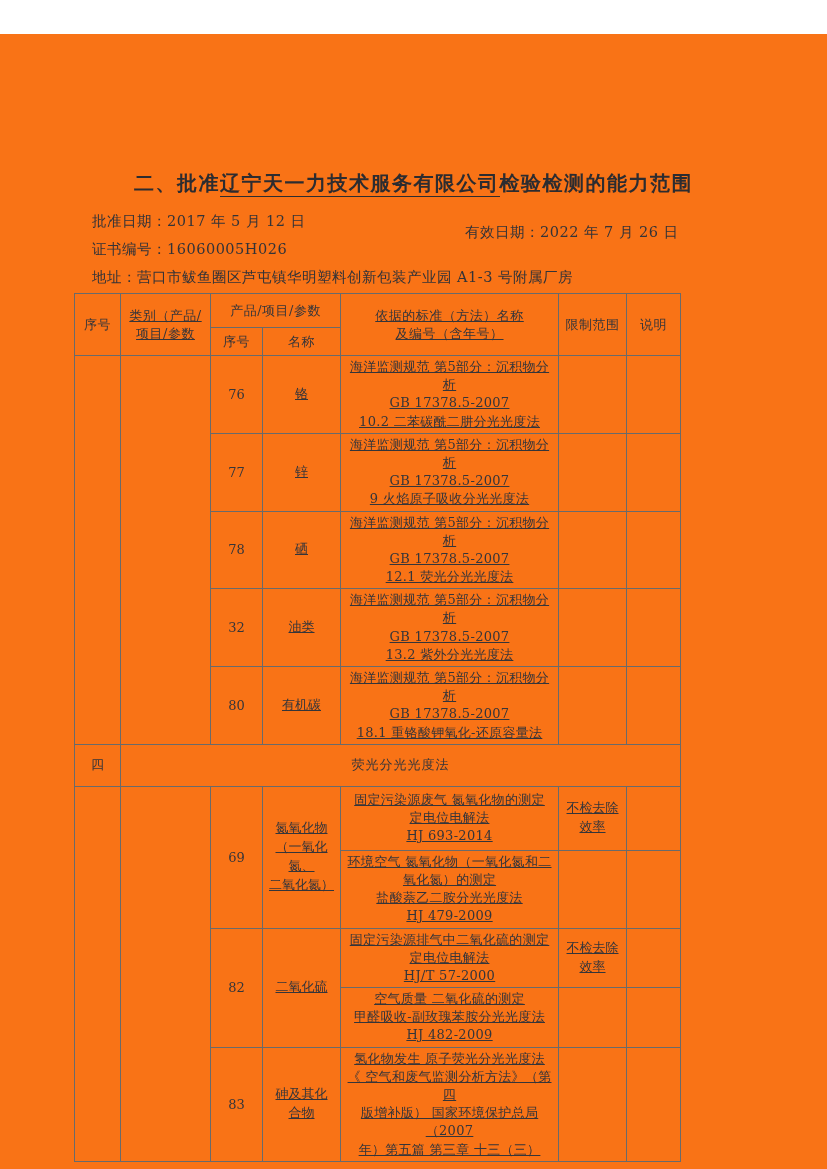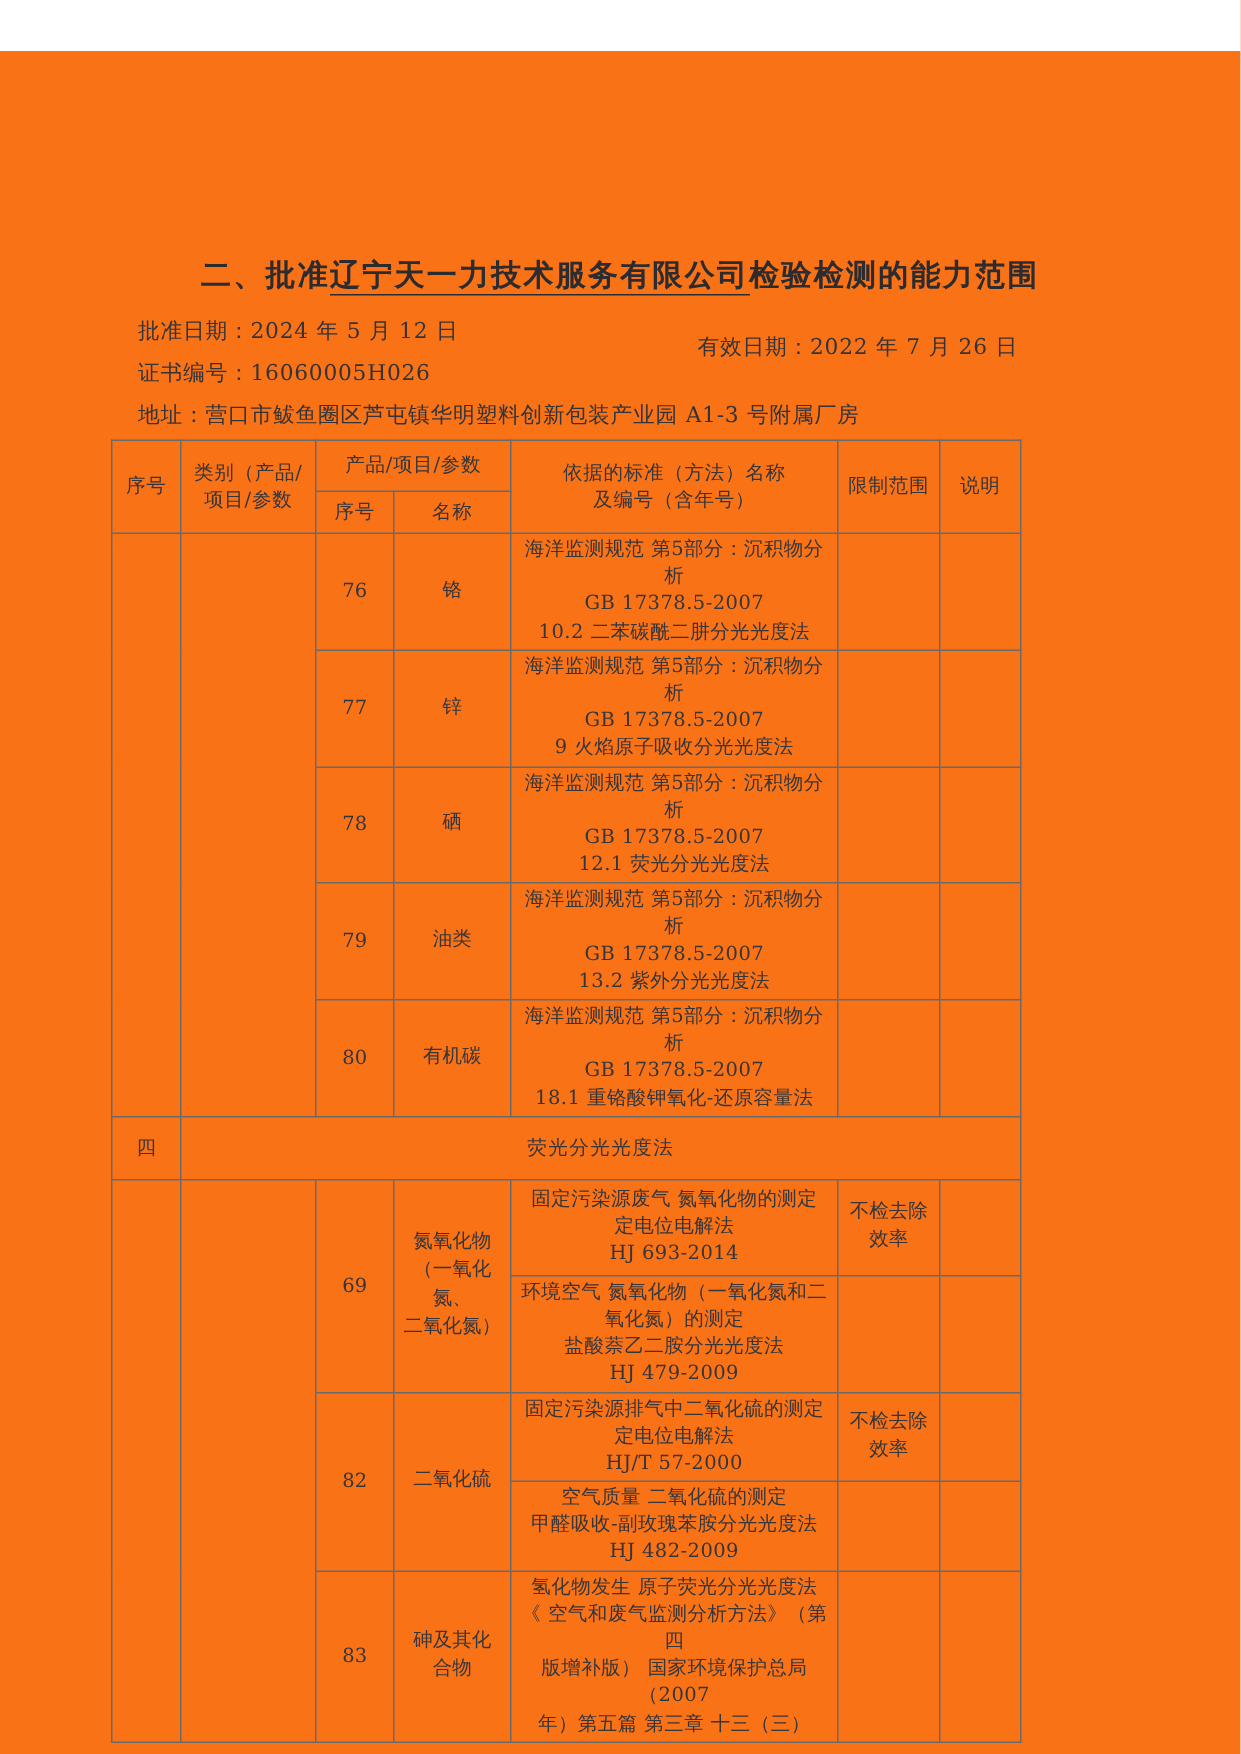"2024 年 5 月 12" span { text: 2024 -> 2017 }
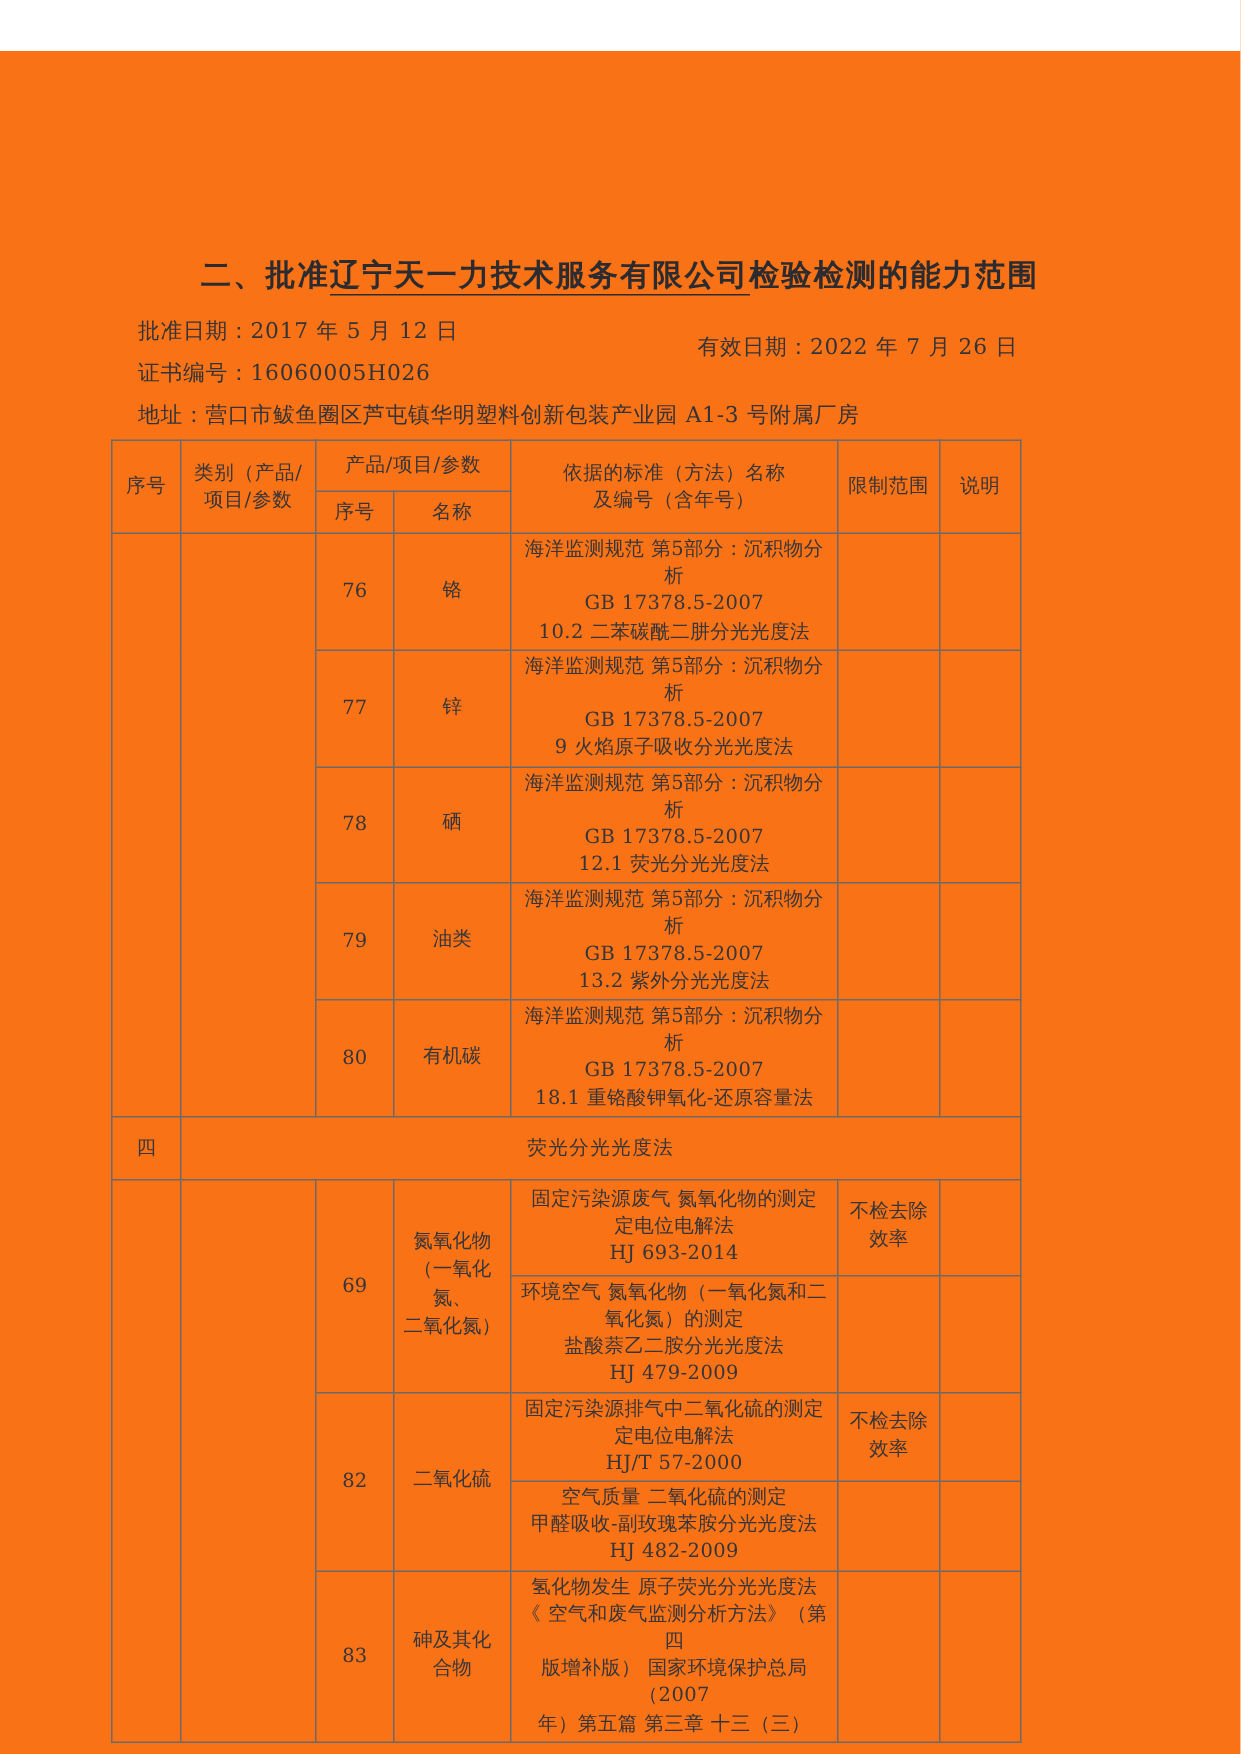"类别（产品/" .prelines { text-decoration: none -> underline }
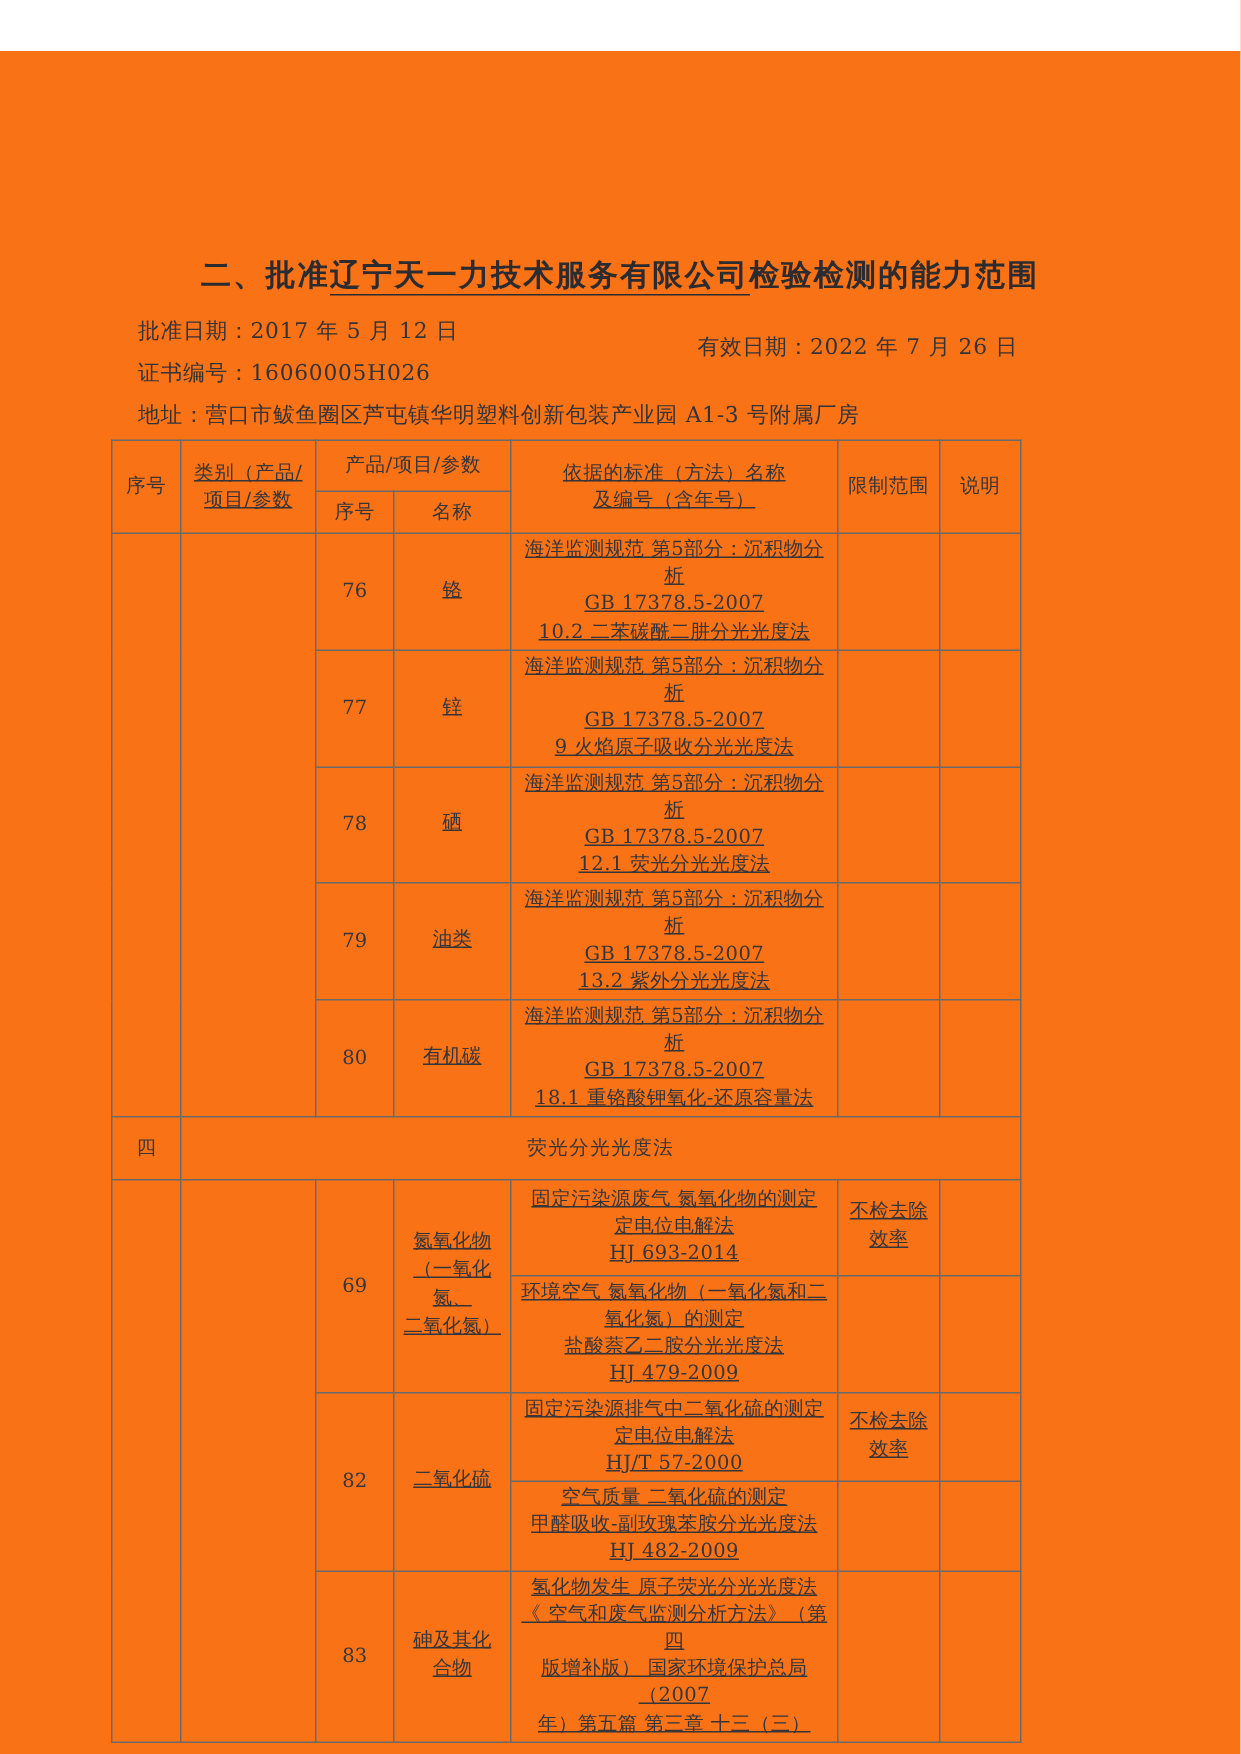"79" td { text: 79 -> 32 }
